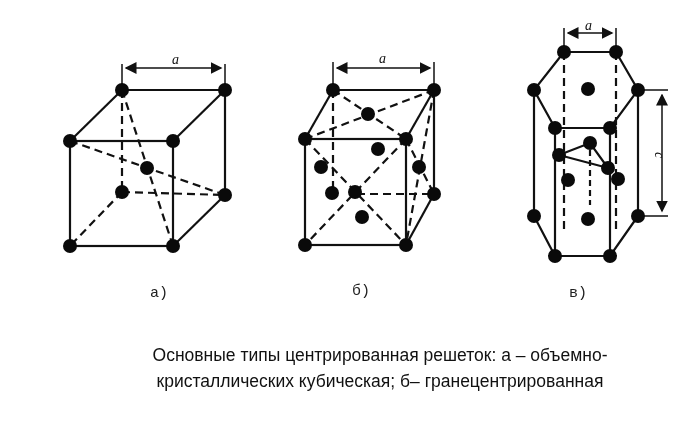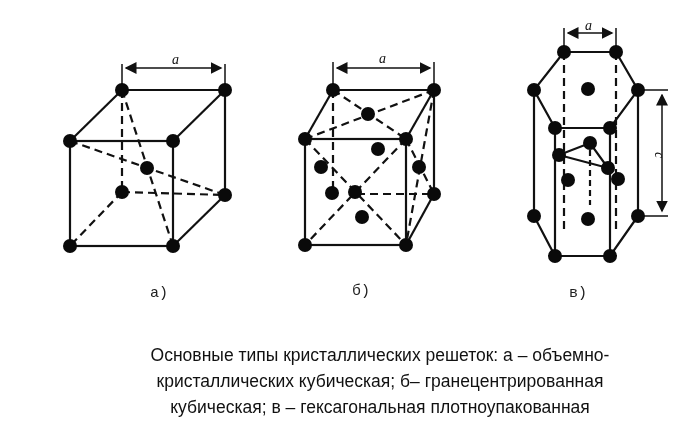"Основные типы кристаллических решеток: а" span { text: кристаллических -> центрированная }
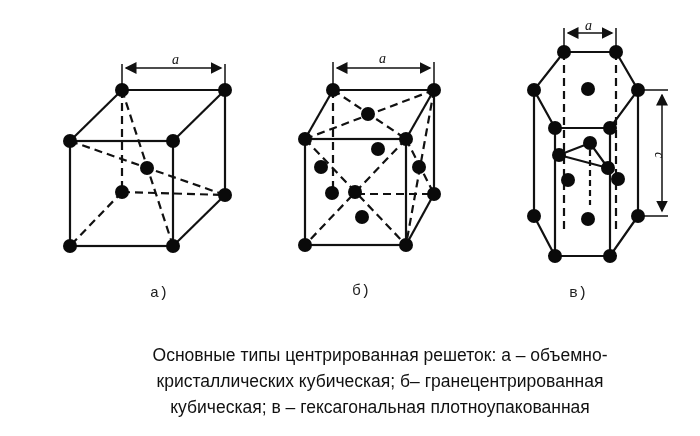"кубическая; в – гексагональная" span { html: <span>кубическая; в – гексагональная плотноупакованная</span> -> none }
